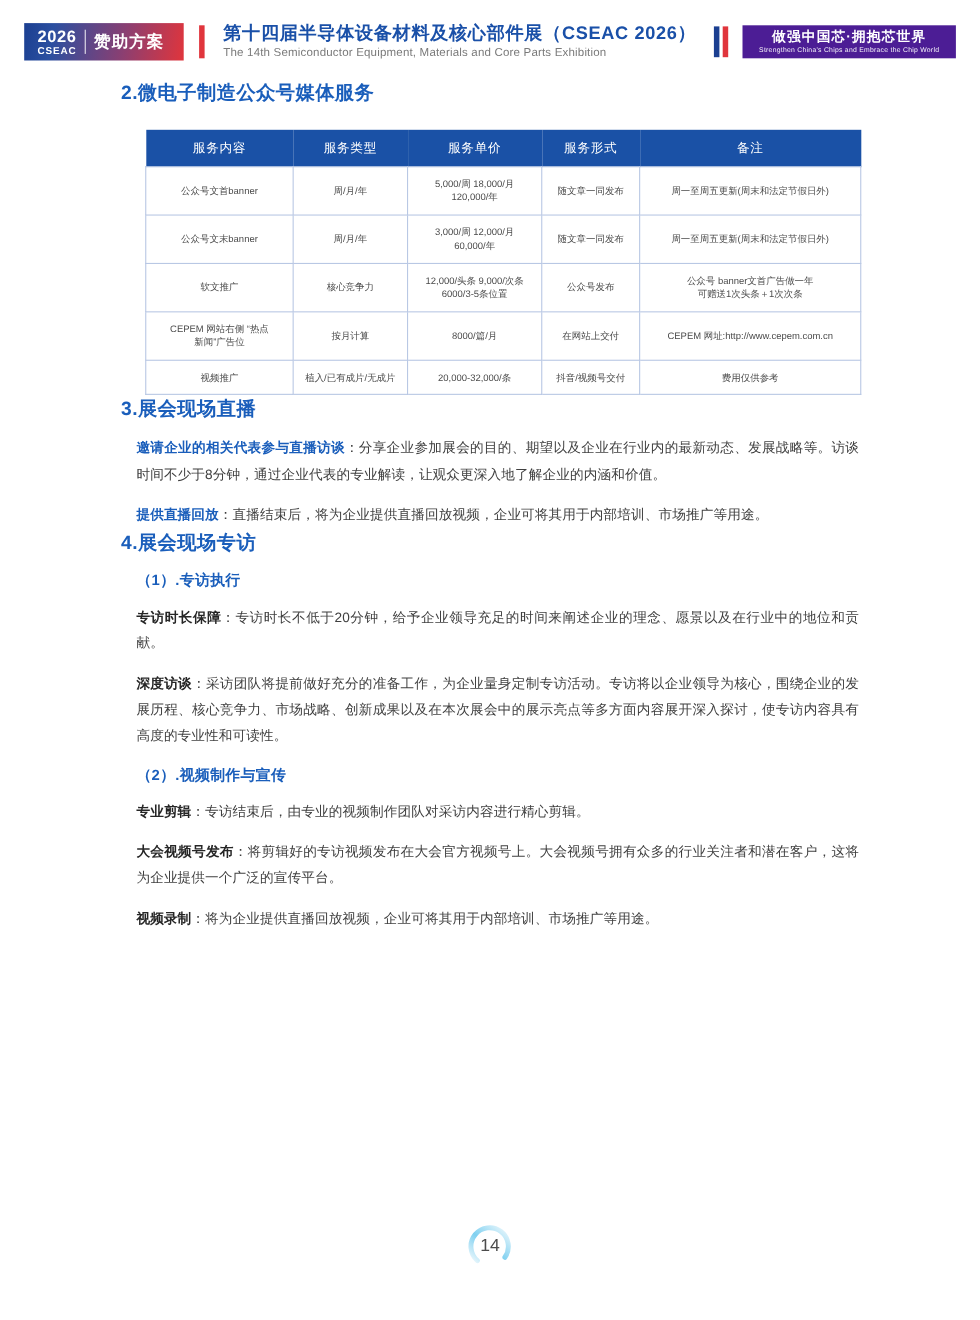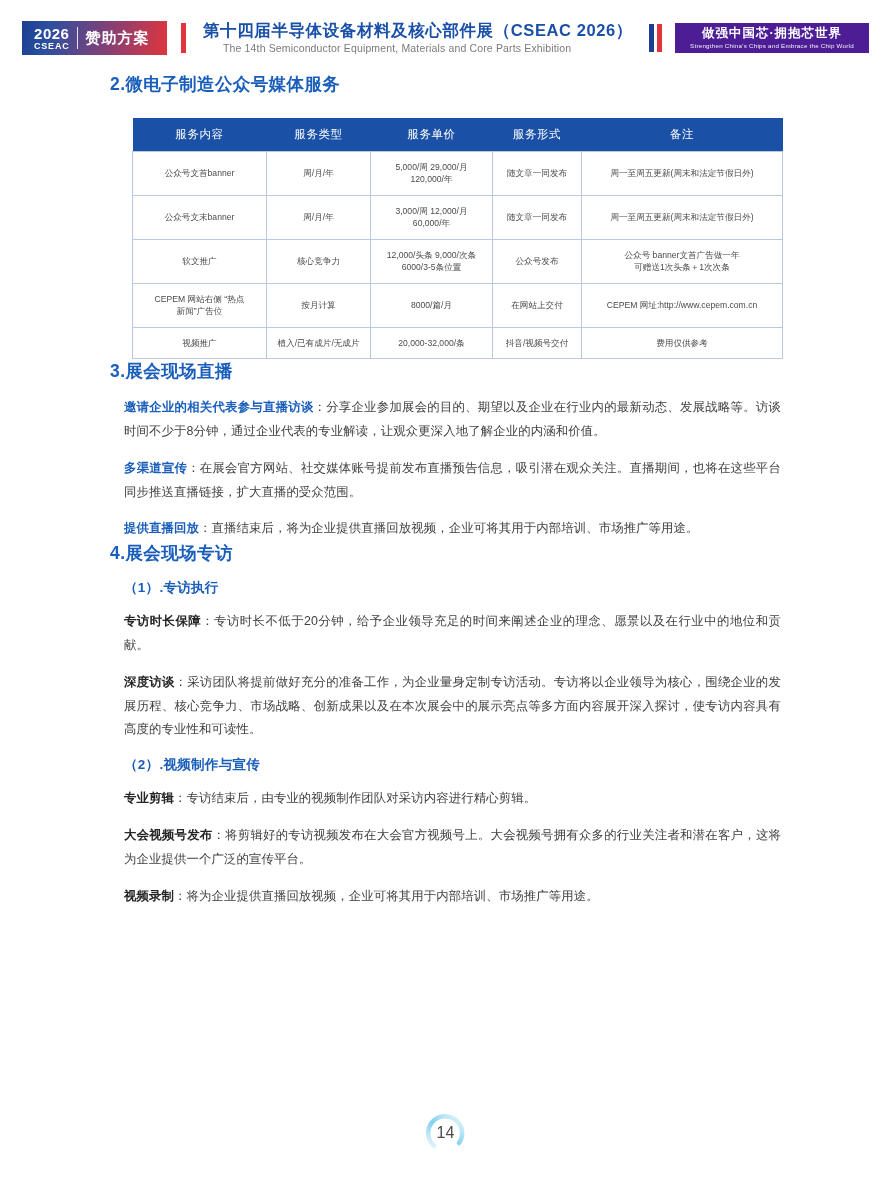"The 14th Semiconductor Equipment," .header-title-en { margin-left: 20px -> none }
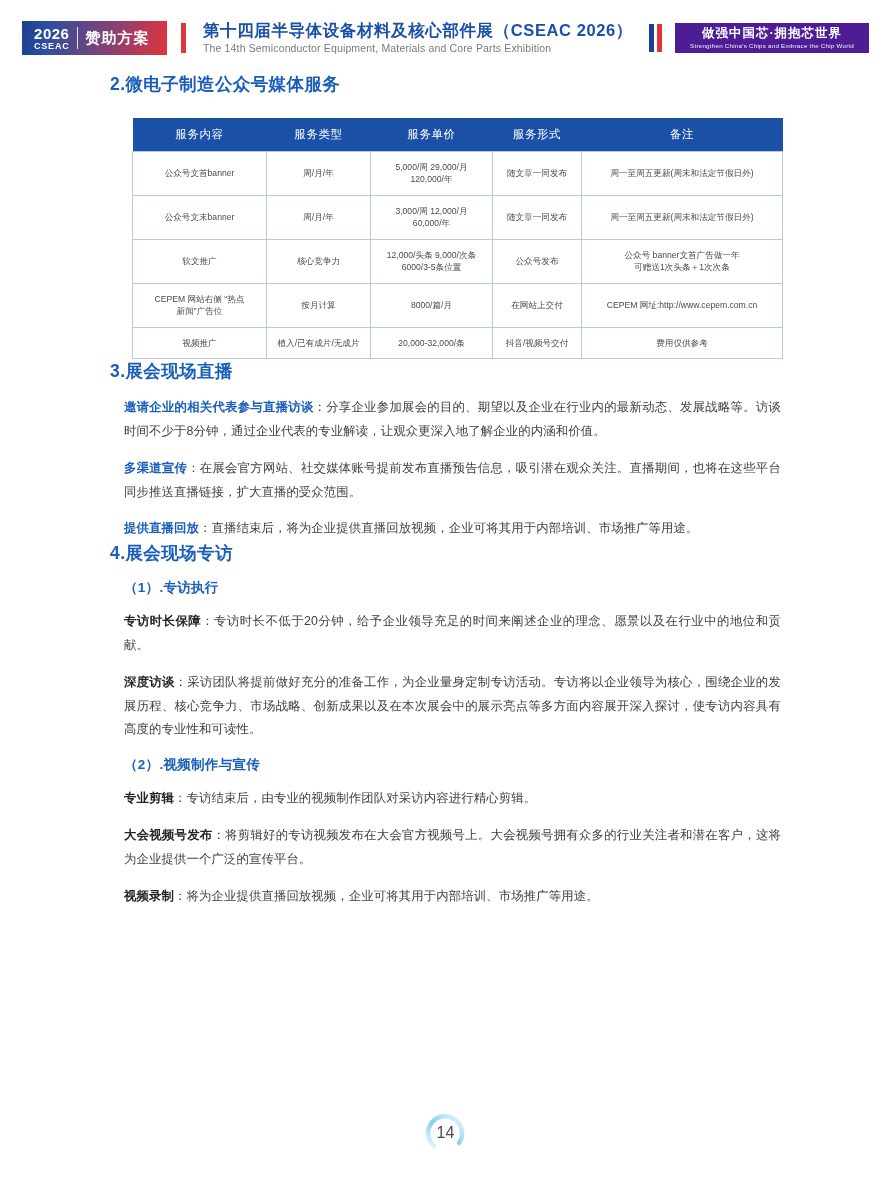"5,000/周 29,000/月" span.cell-line { text: 29,000/ -> 18,000/ }
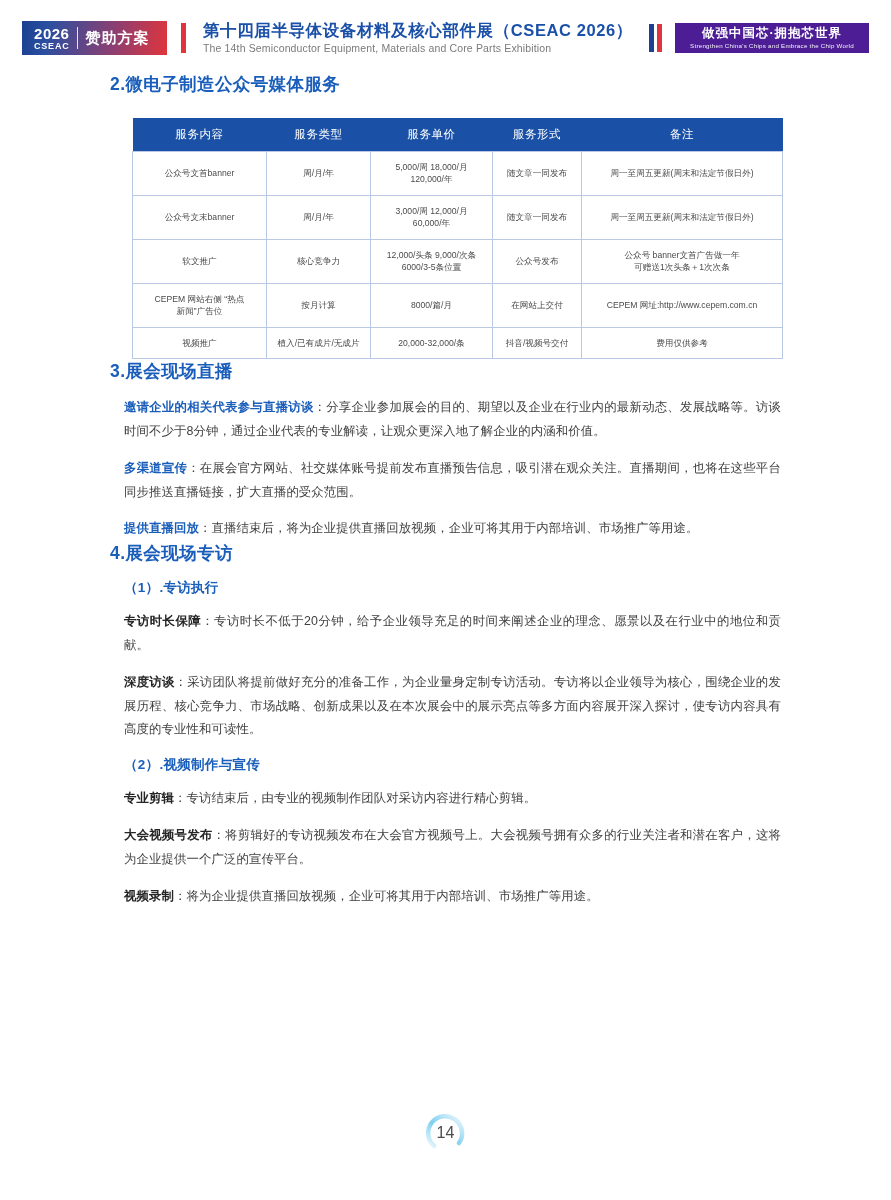"多渠道宣传：在展会官方网站、社交媒体账号提前发布直播预告信息，吸引潜在观众关注。" p.body-para { html: <p> <span>多渠道宣传</span><span>：在展会官方网站、社交媒体账号提前发布直播预告信息，吸引潜在观众关注。直播期间，也将在这些平台同步推送直播链接，扩大直播的受众范围。</span> </p> -> none }
